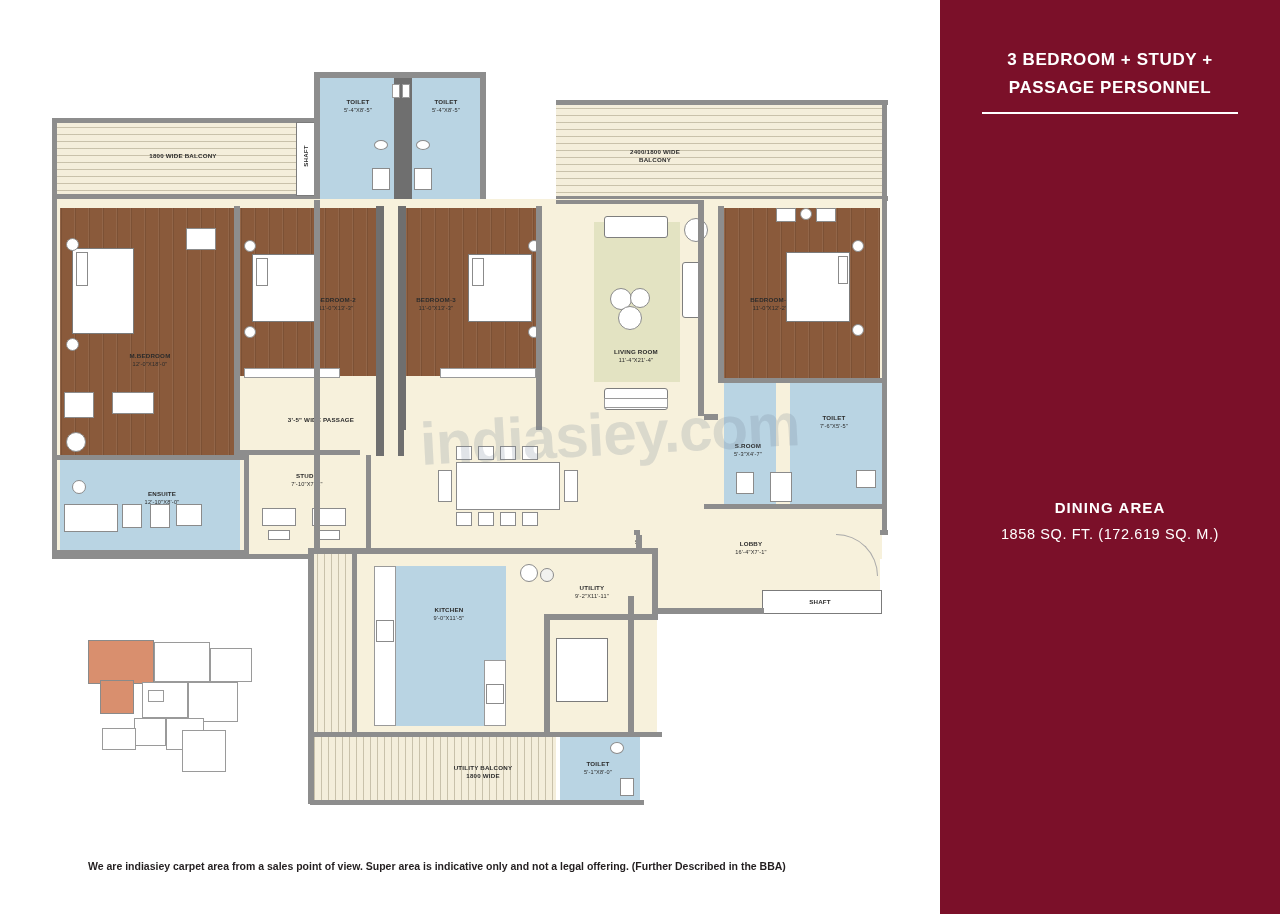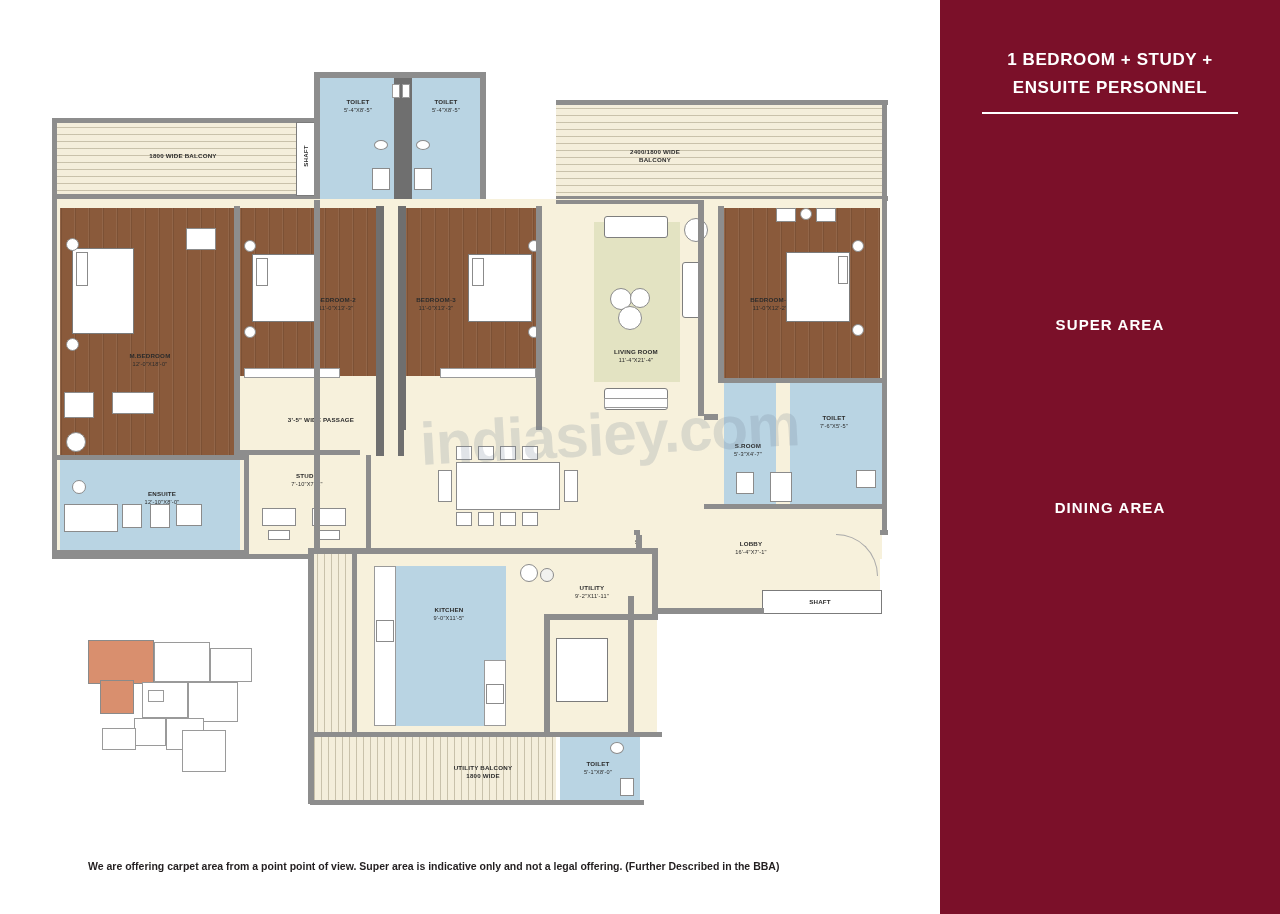"1 BEDROOM + STUDY +" span { text: 1 -> 3 }
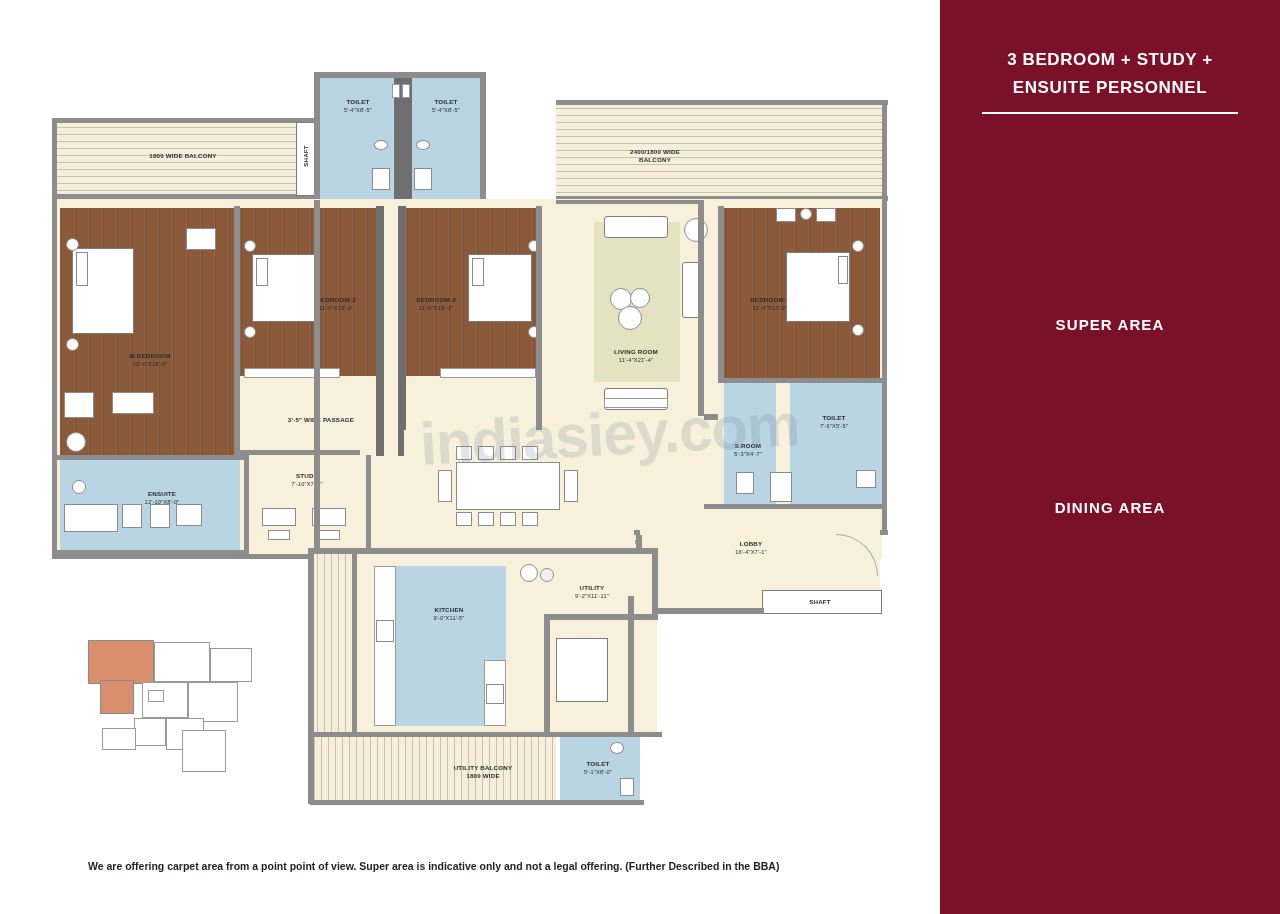"ENSUITE PERSONNEL" span { text: ENSUITE -> PASSAGE }
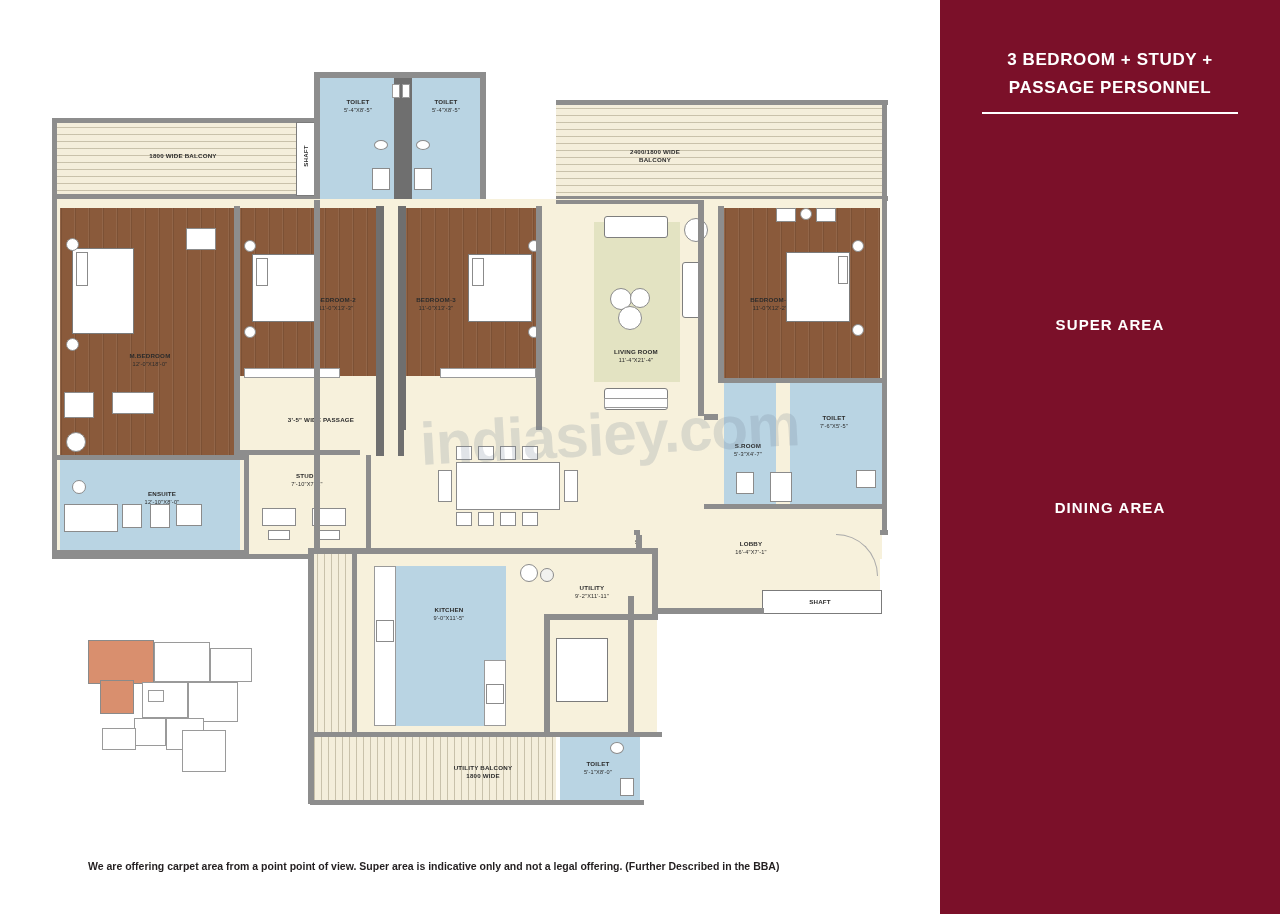"SUPER AREA" div.area-label { html: <div>SUPER AREA</div> -> none }
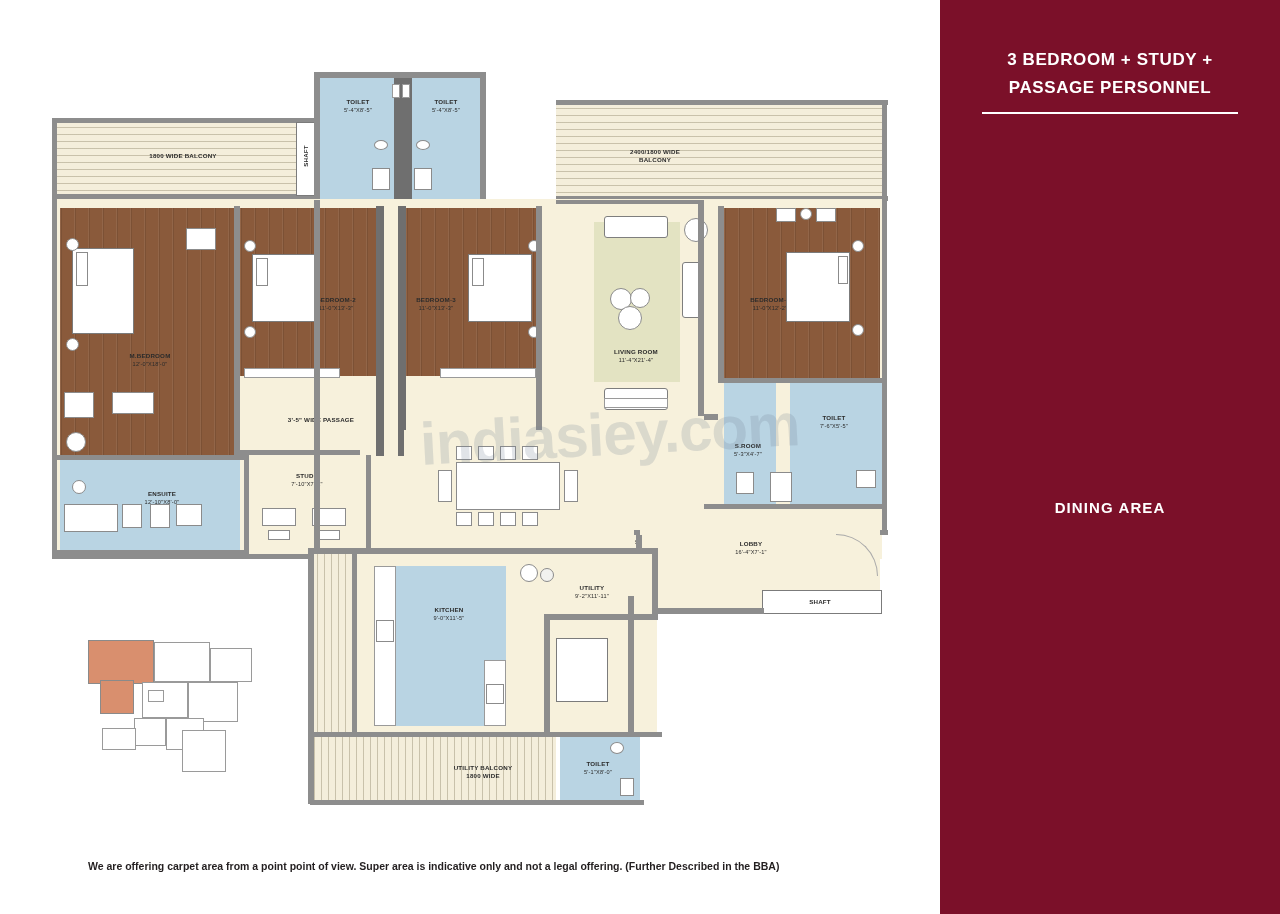"1858 SQ. FT. (172.619 SQ." div.area-value { html: none -> <div>1858 SQ. FT. (172.619 SQ. M.)</div> }
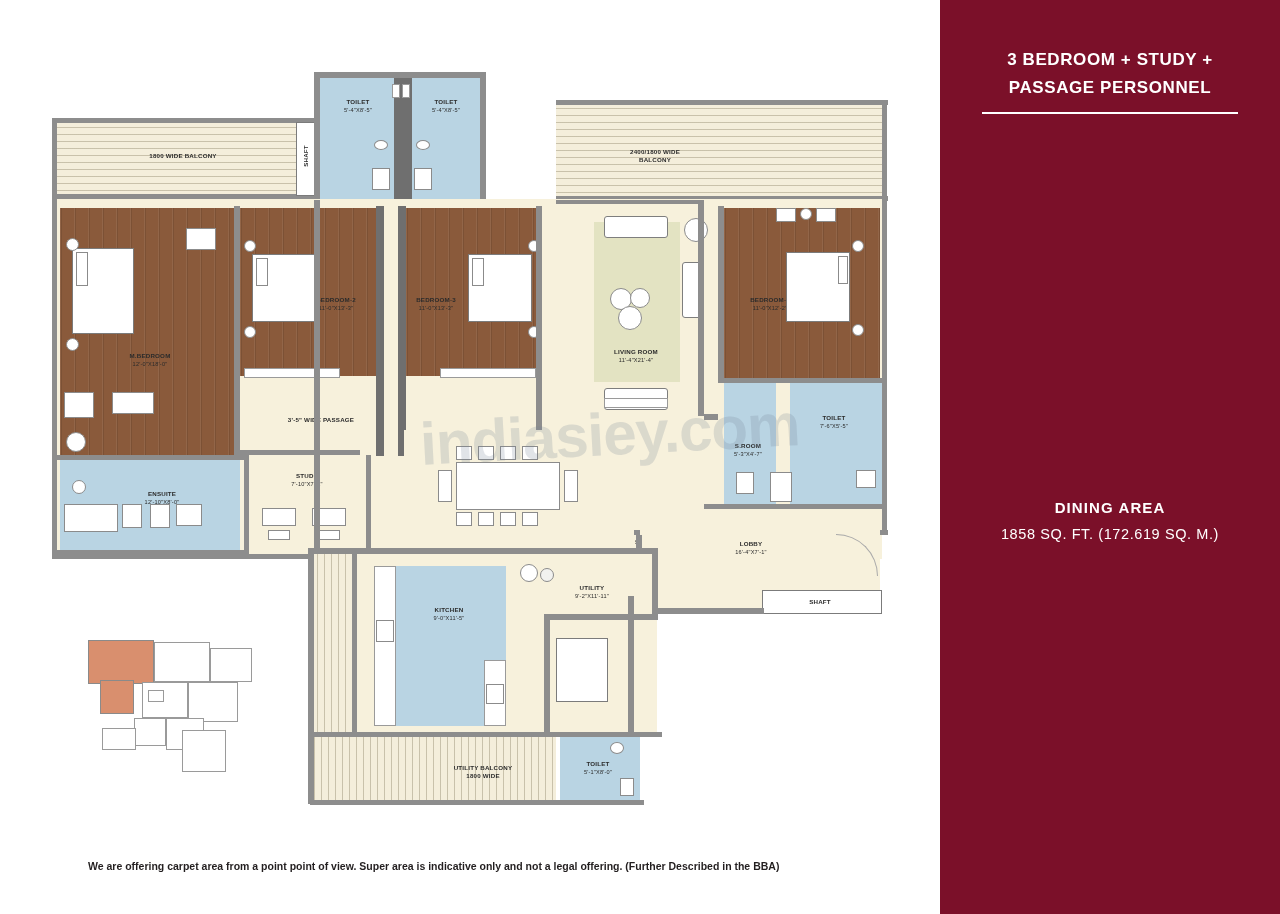"We are offering carpet area" div.footer-note { text: offering carpet area from a point -> indiasiey carpet area from a sales }
